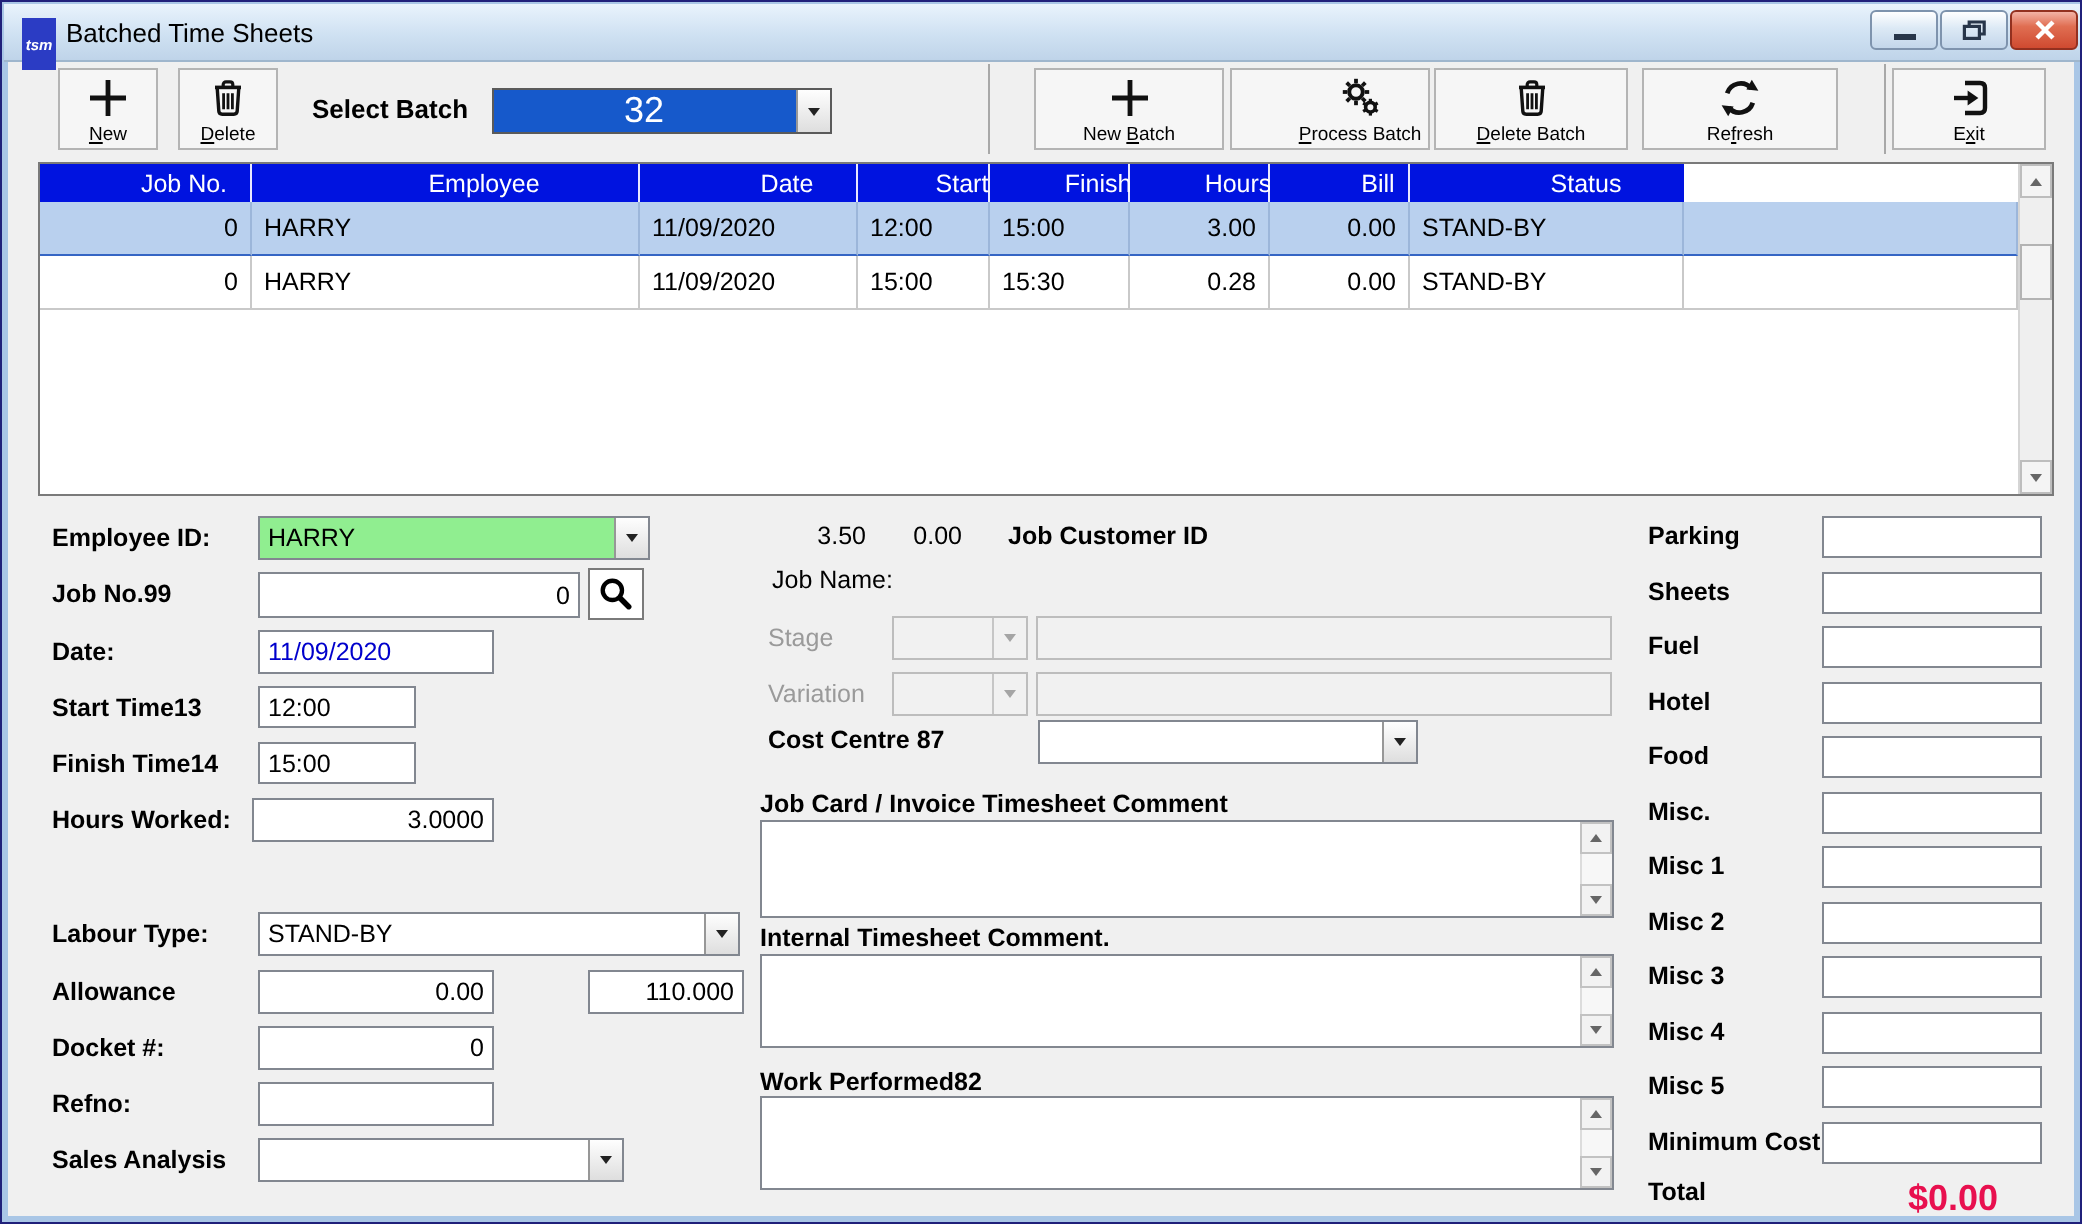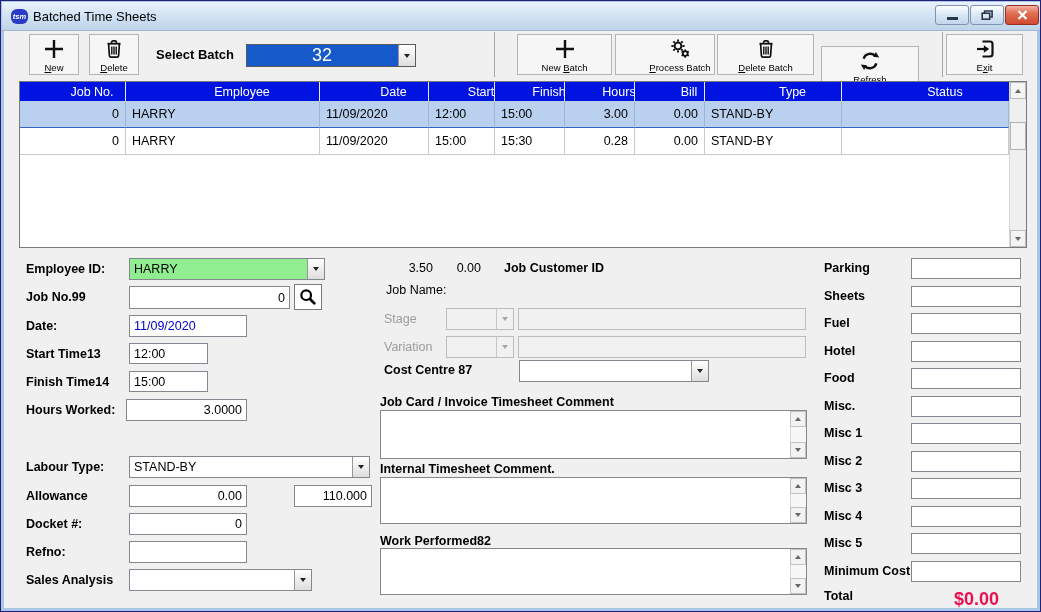"tsm" .appicon { border-radius: 6px -> 0; height: 15px -> 26px }
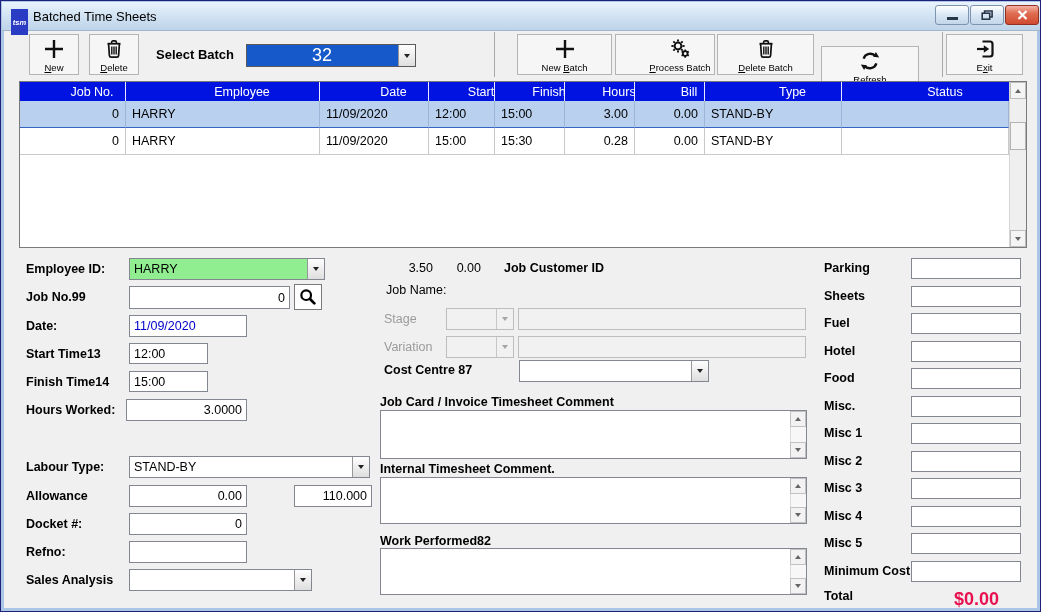"Refresh" div.tbtn { margin-top: 12px -> none }
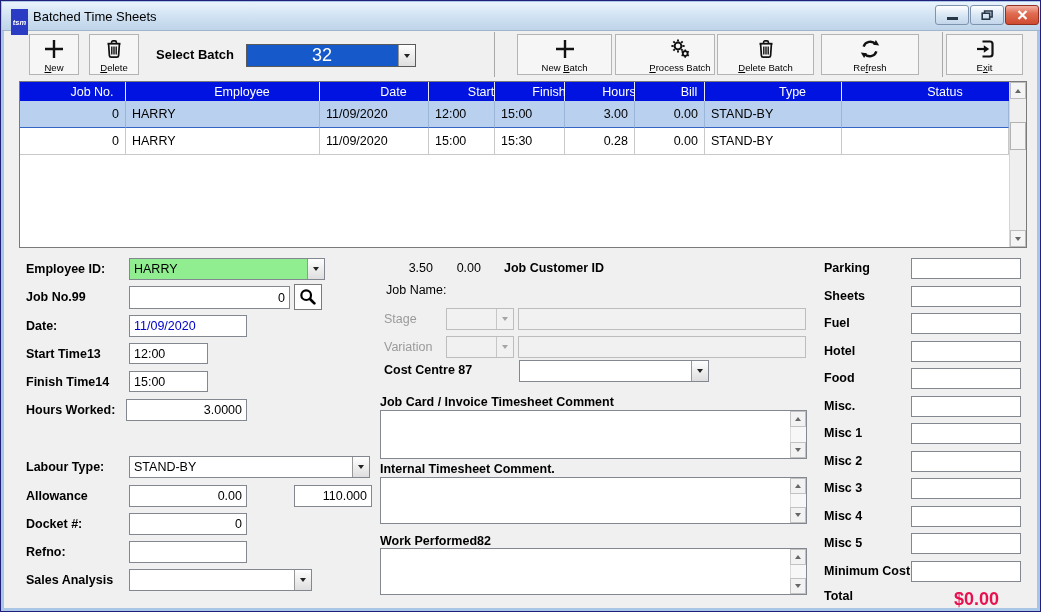"Type" div.gh { html: <div>Type</div> -> none }
